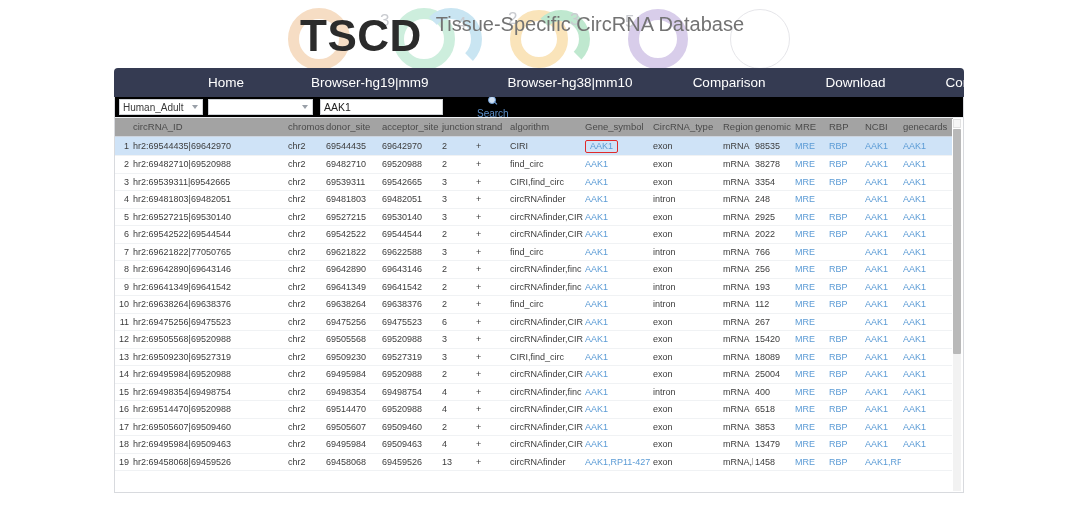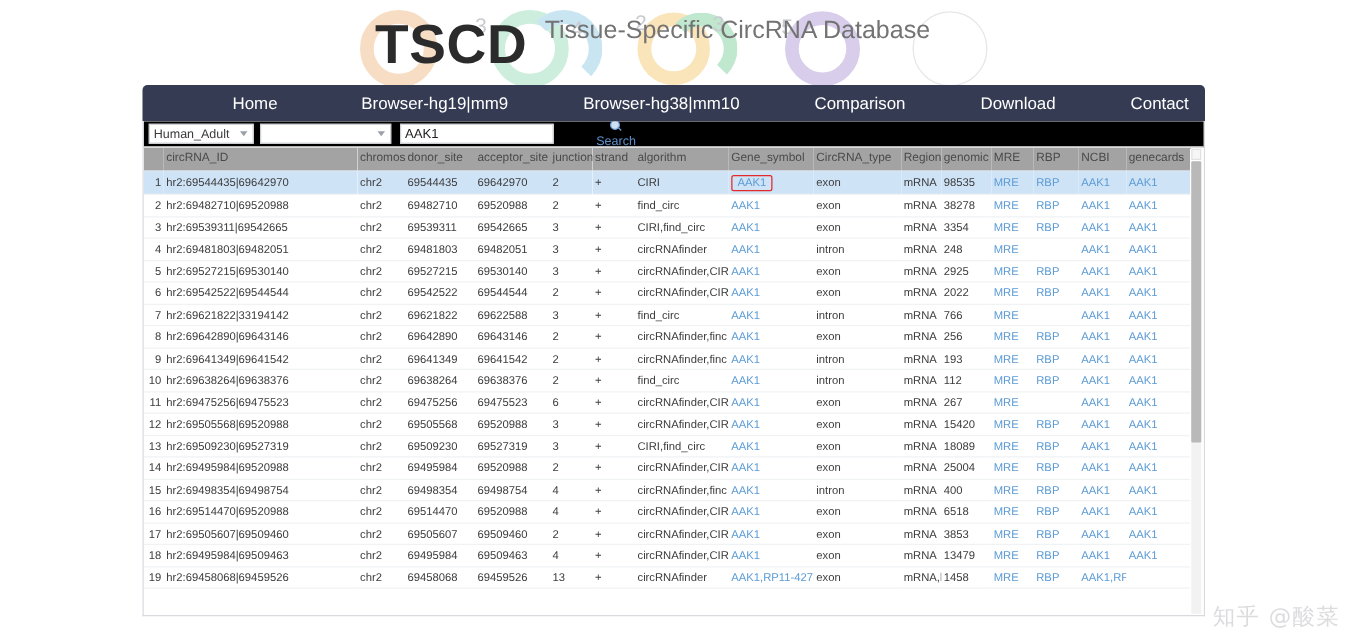"Home" #navbar { padding-left: 66px -> 88px }
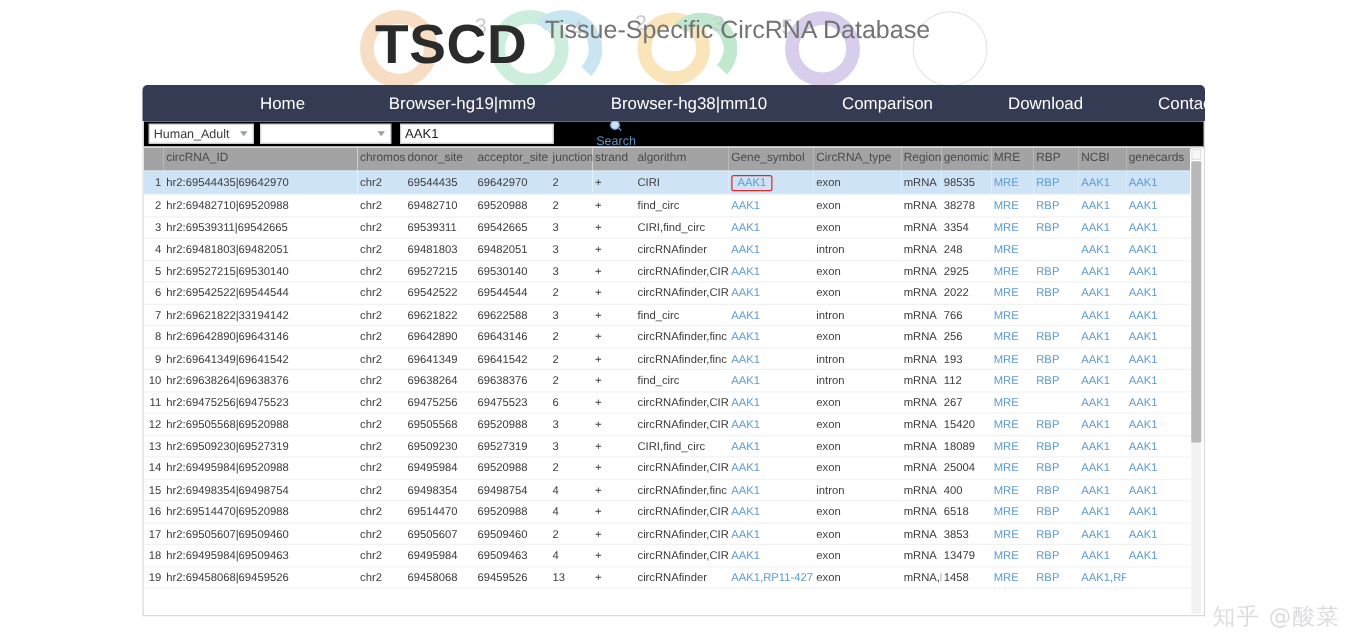"Browser-hg19|mm9" .nav-sp-2 { margin-right: 48px -> 67px }
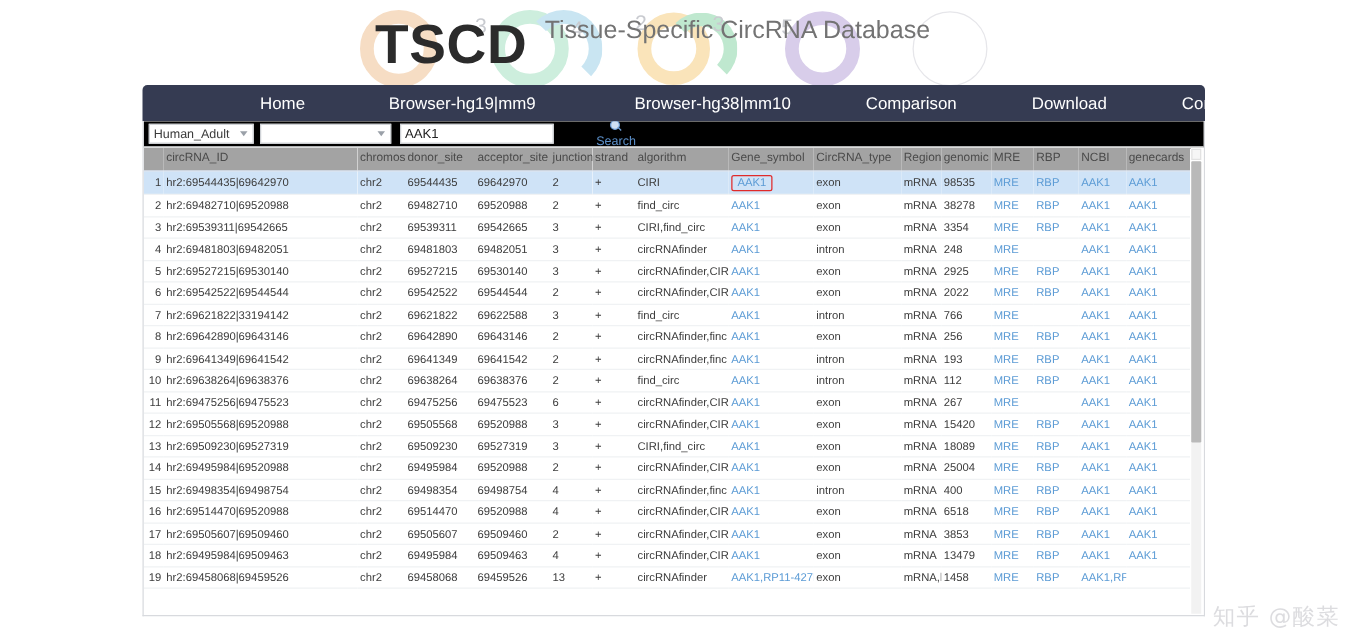"hr2:69621822|33194142" td { text: 33194142 -> 77050765 }
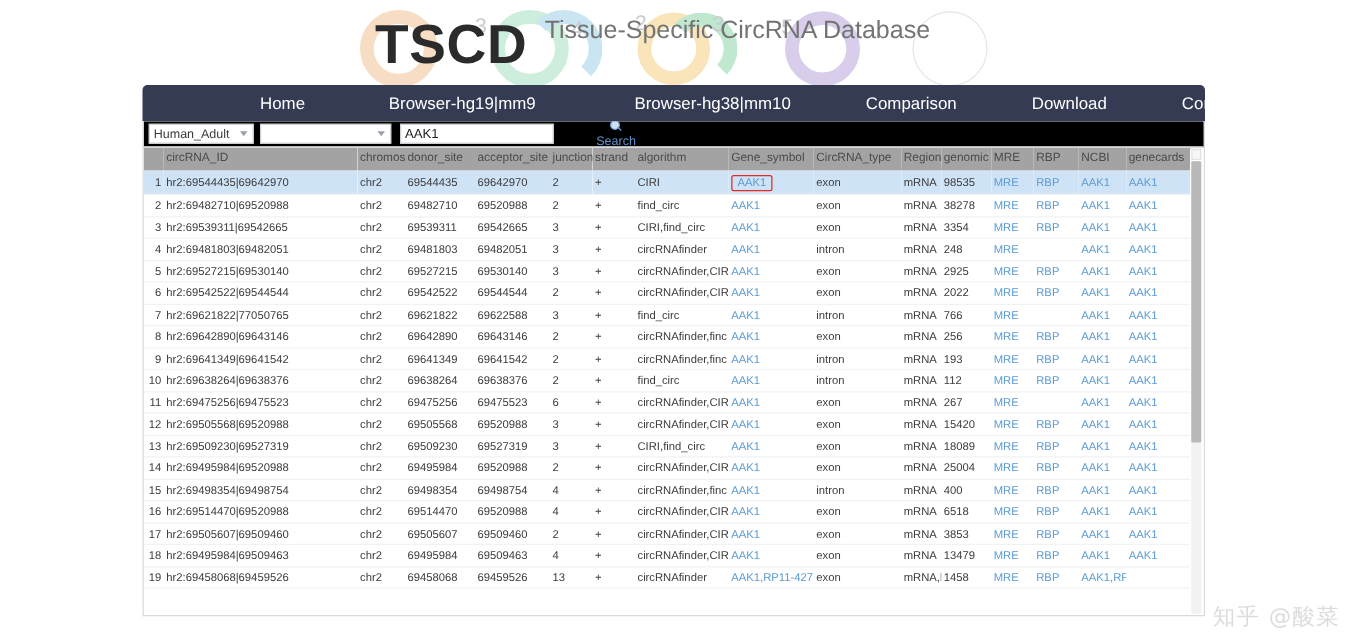"知乎 @酸菜" div { html: <div>知乎 @酸菜</div> -> none }
